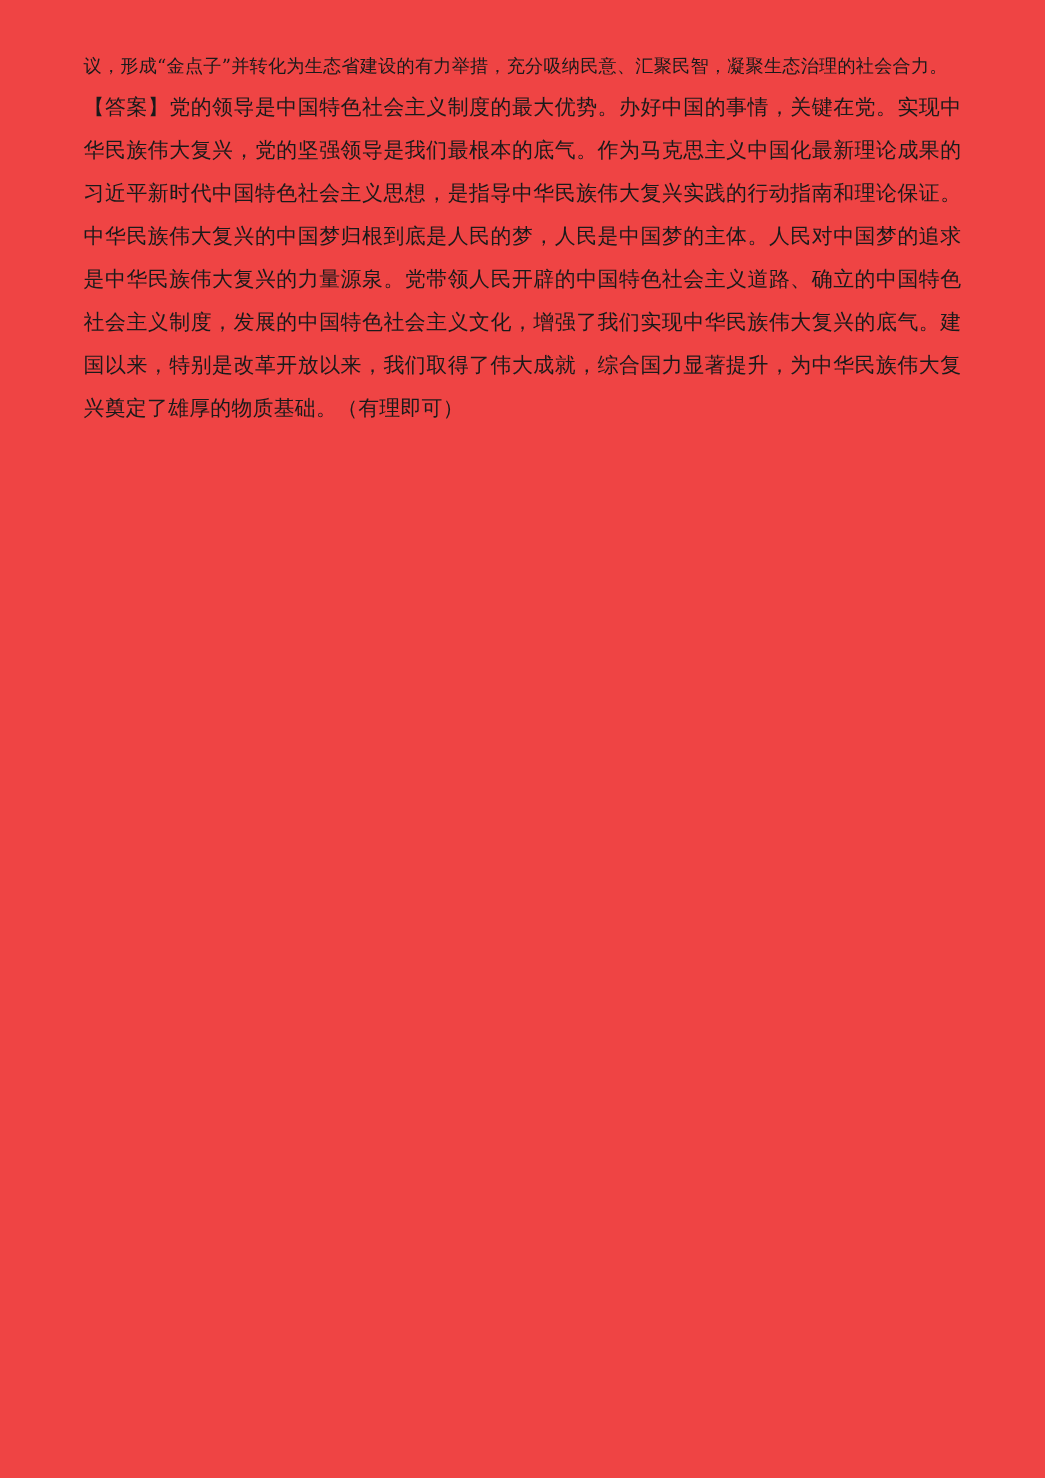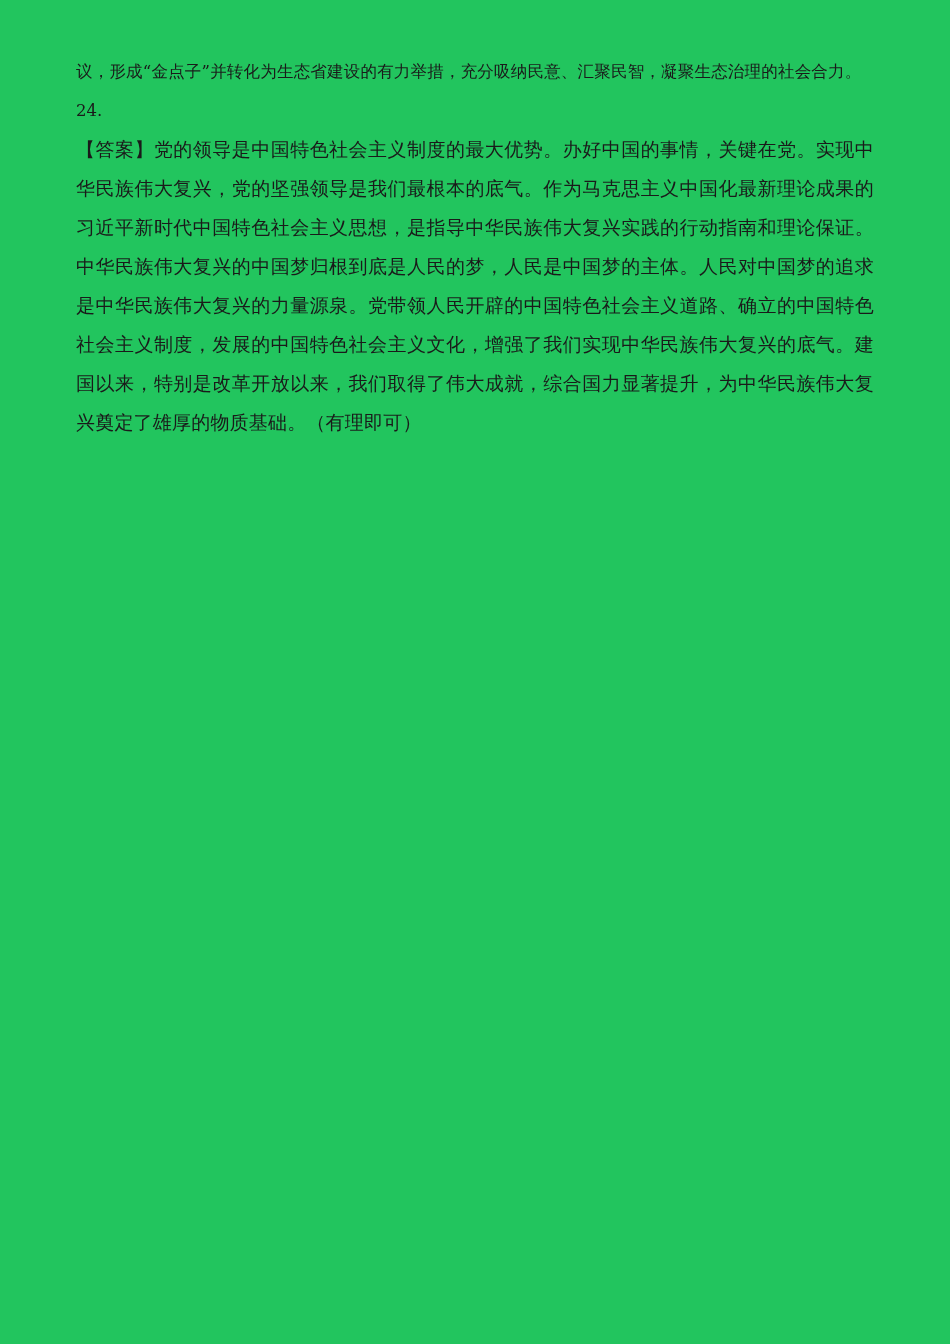"议，形成“金点子”并转化为生态省建设的有力举措，充分吸纳民意、汇聚民智，凝聚生态" .page { background: #22c55e -> #ef4444; padding: 52px 76px 0 76px -> 40px 76px 0 76px }
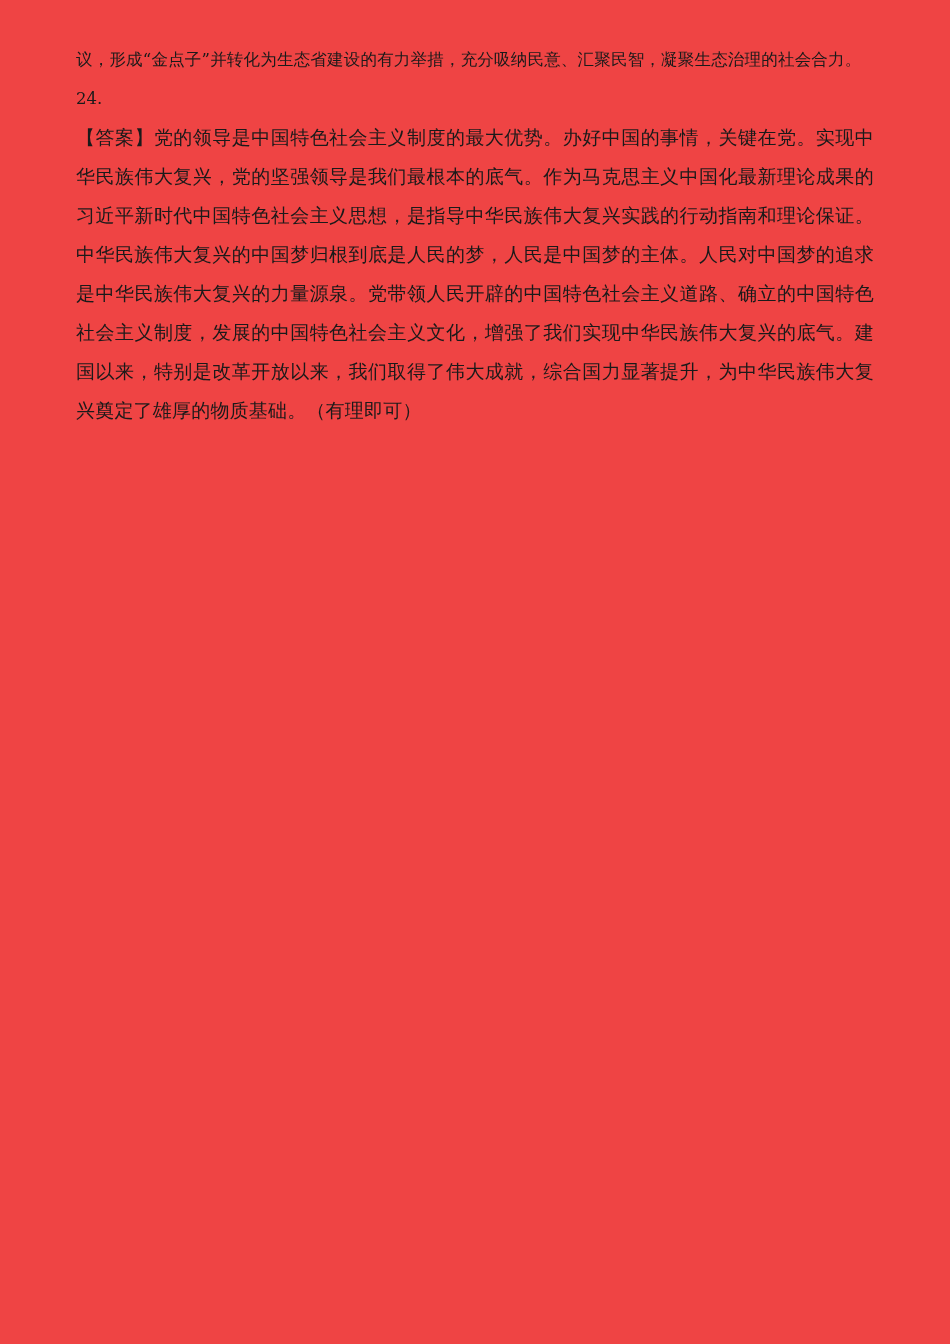"24." p.qnum { html: <p>24.</p> -> none }
